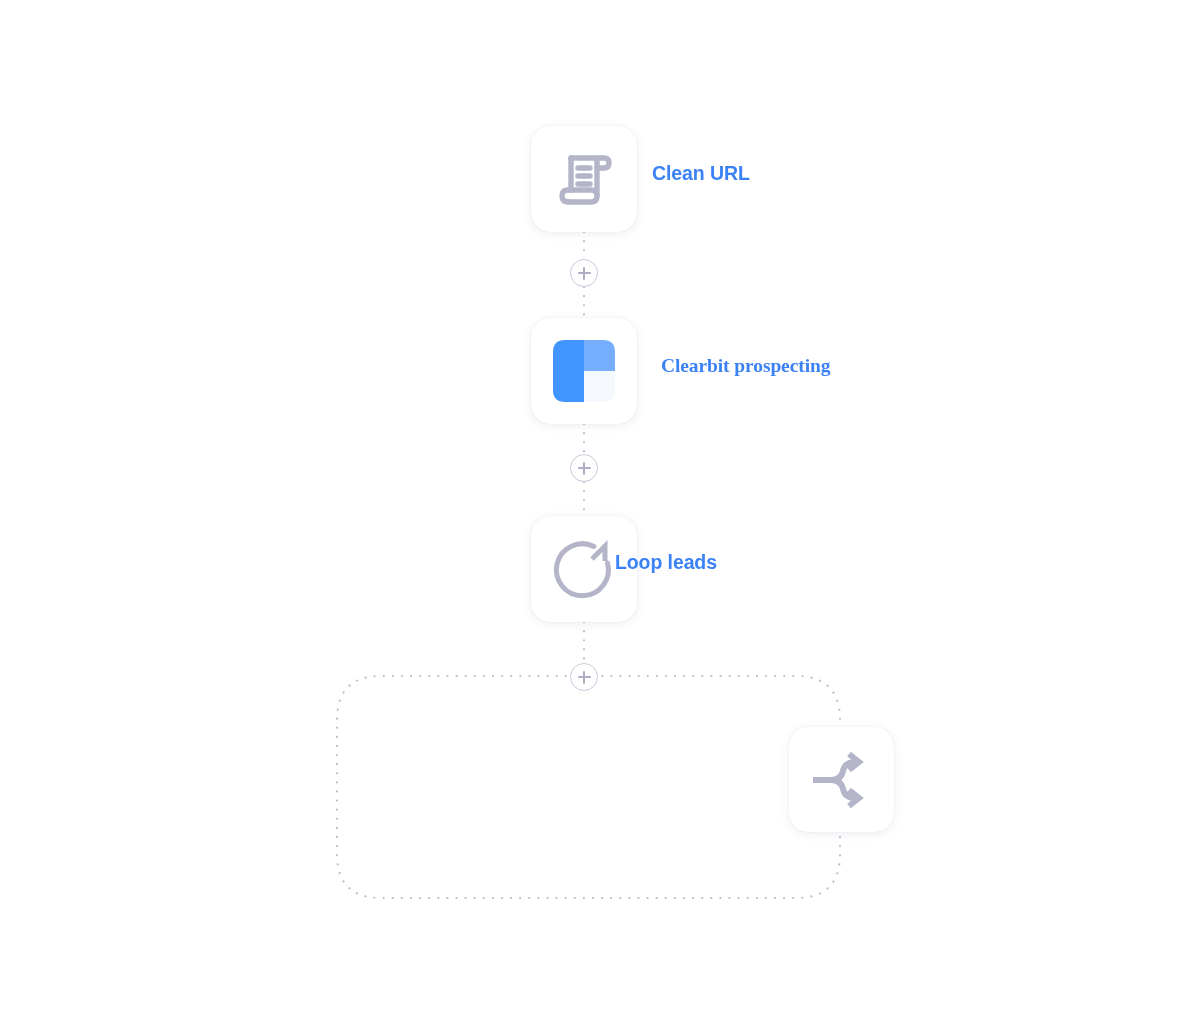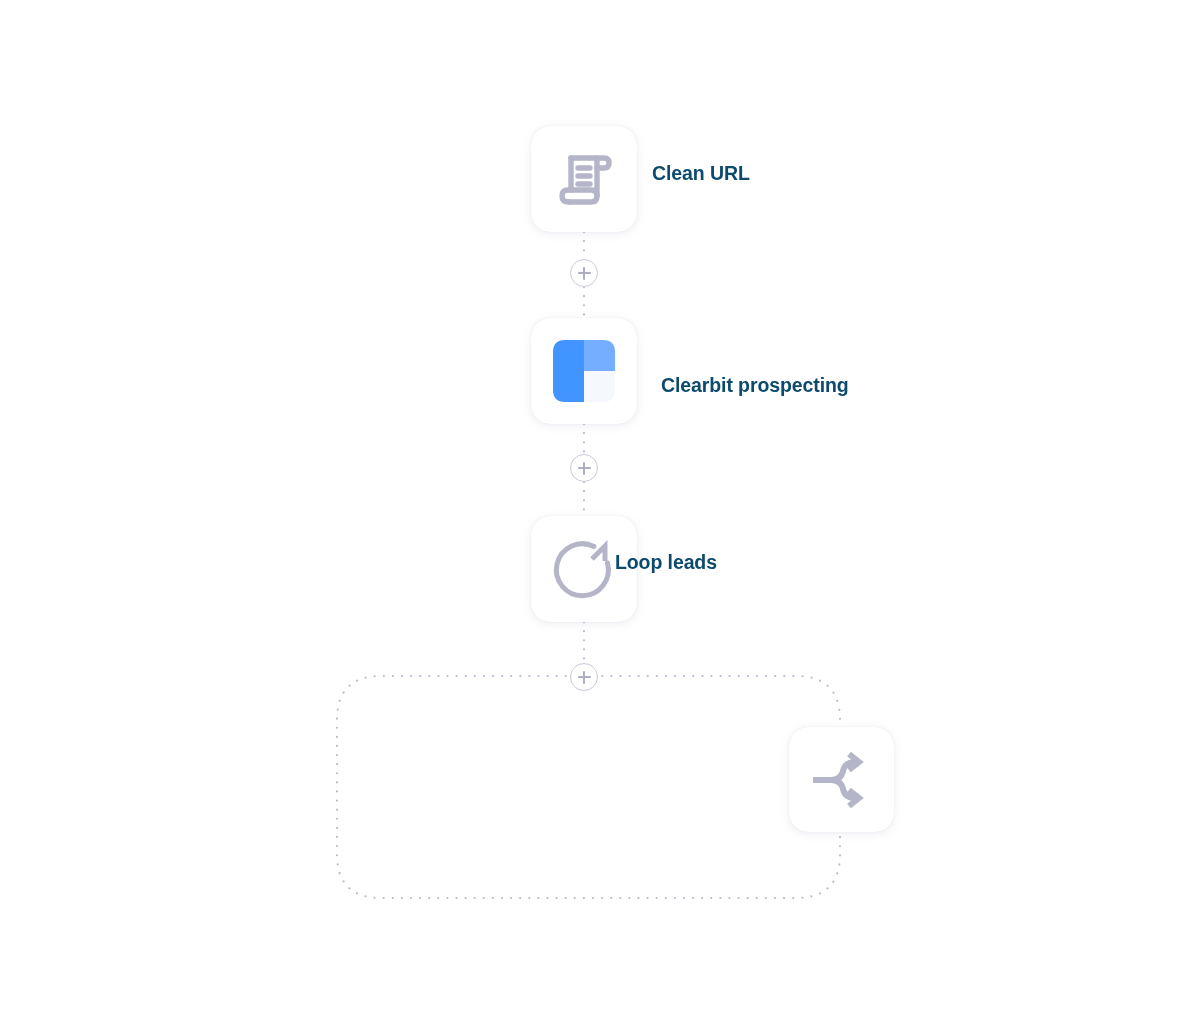"Clean URL" .node-label { color: #0c4a6e -> #3b82f6 }
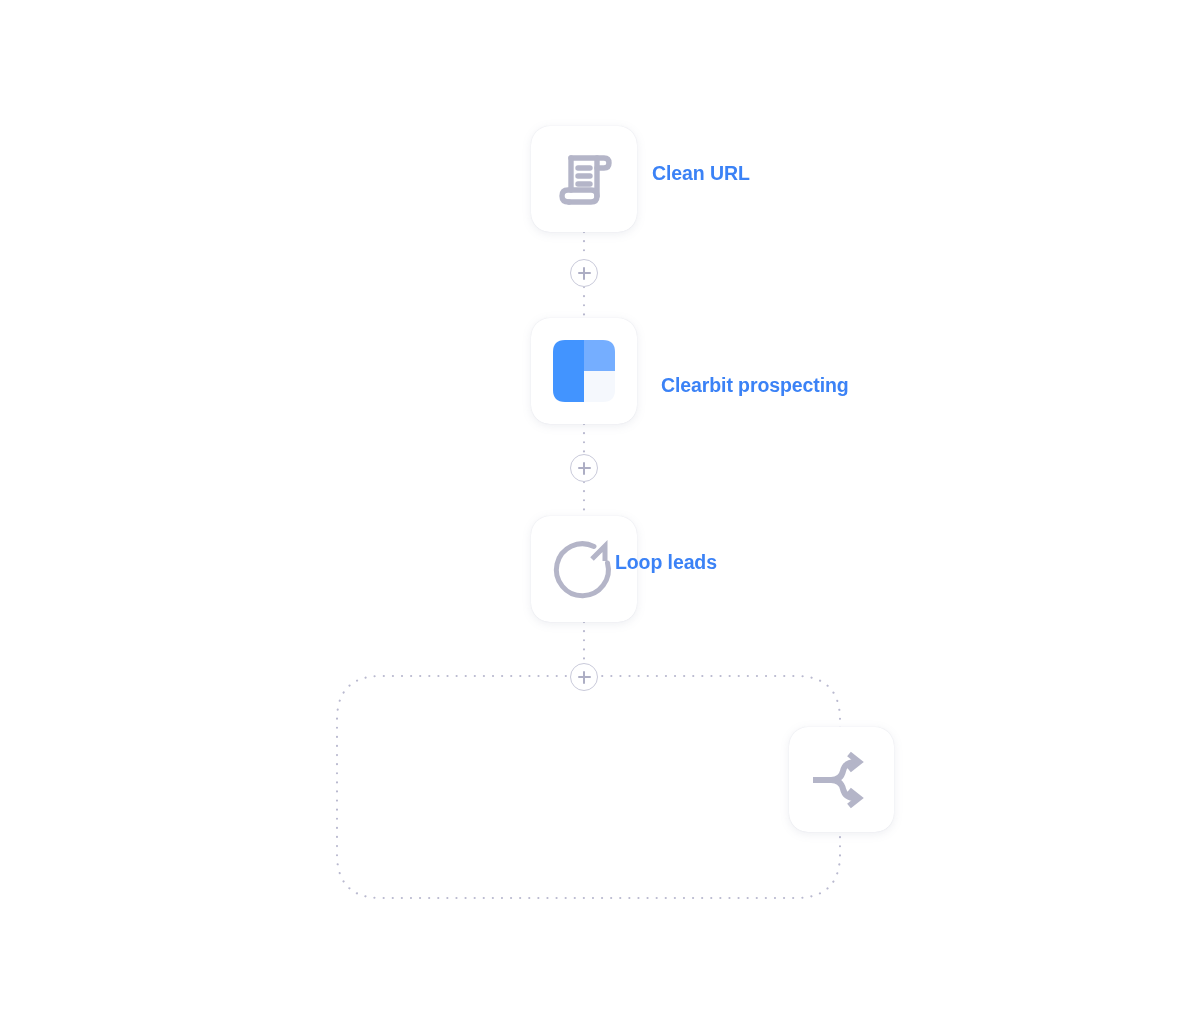"Clearbit prospecting" div.node-label { font-family: none -> Liberation Serif, serif; top: 376px -> 356px }
